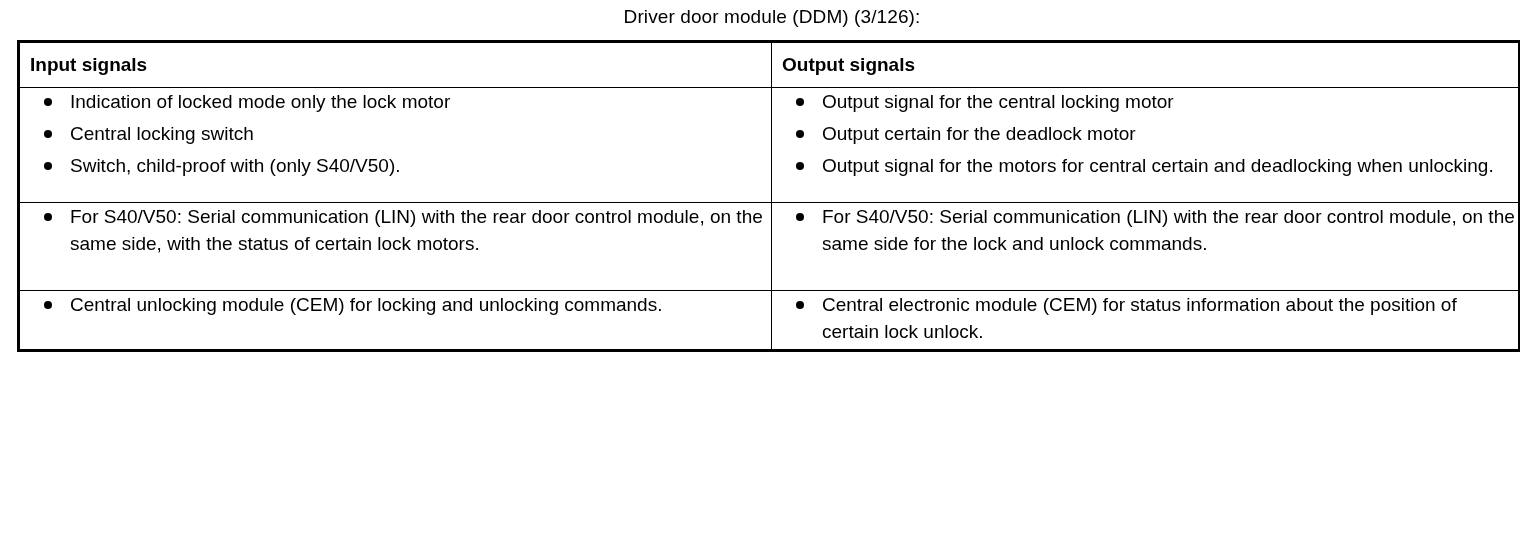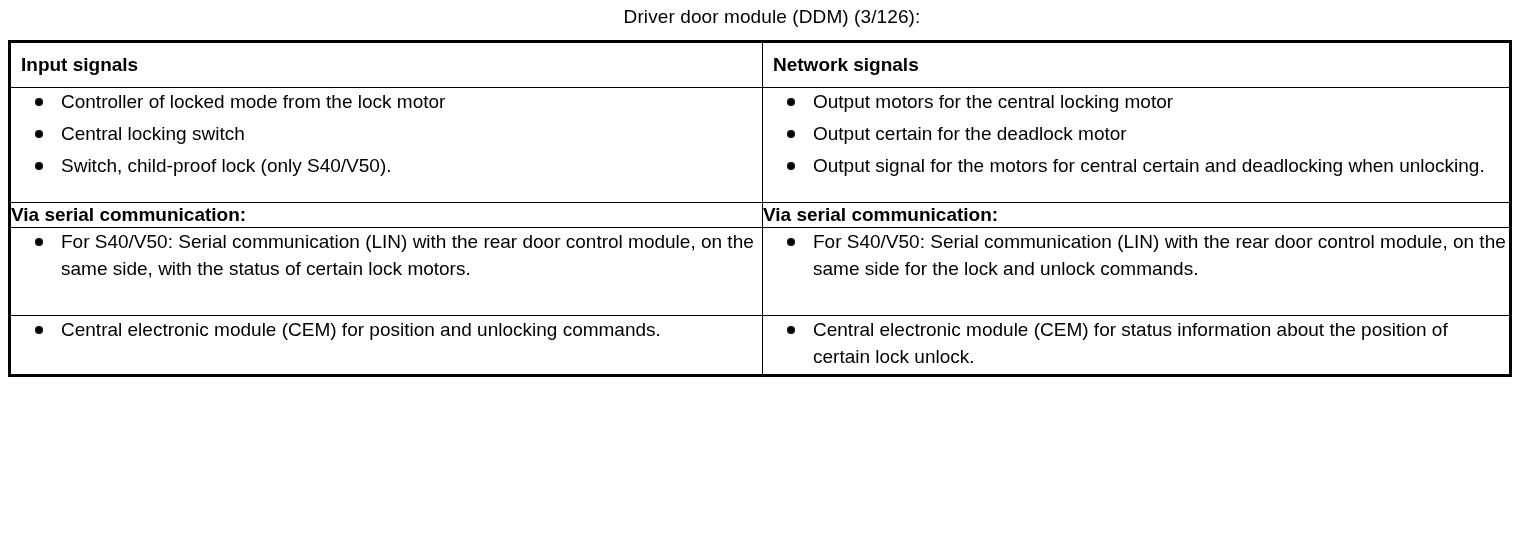"Input signals" .signal-table { left: 8px -> 17px }
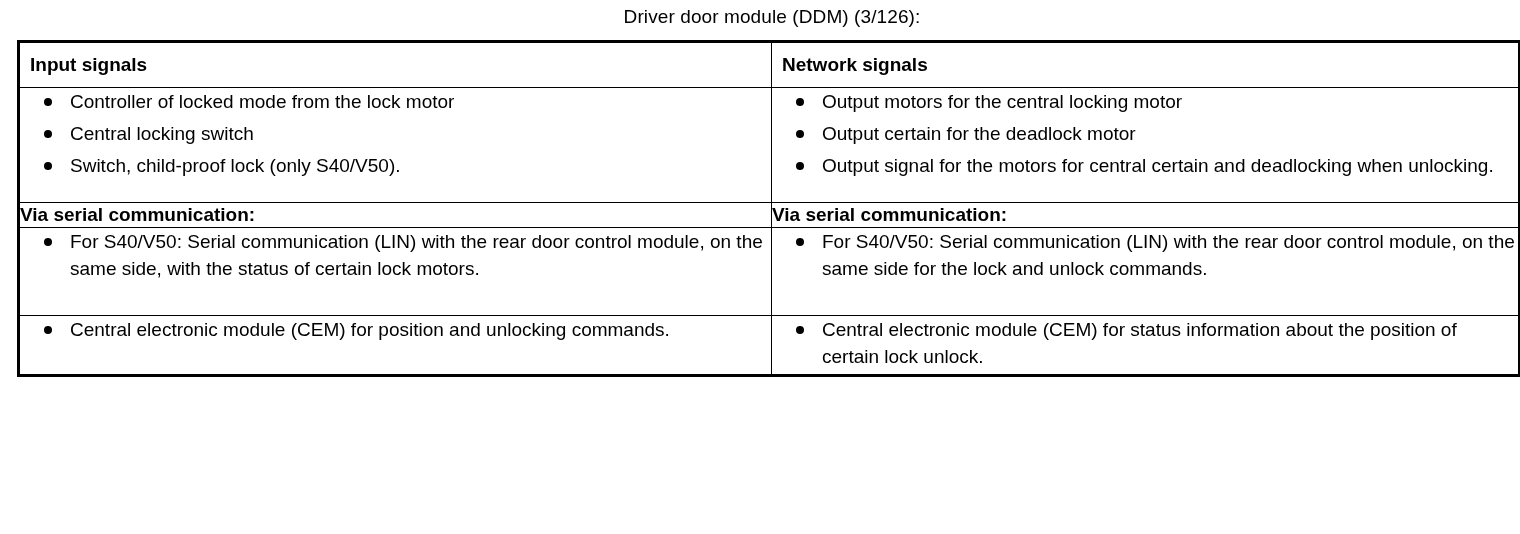"Network signals" td.cell-head { text: Network -> Output }
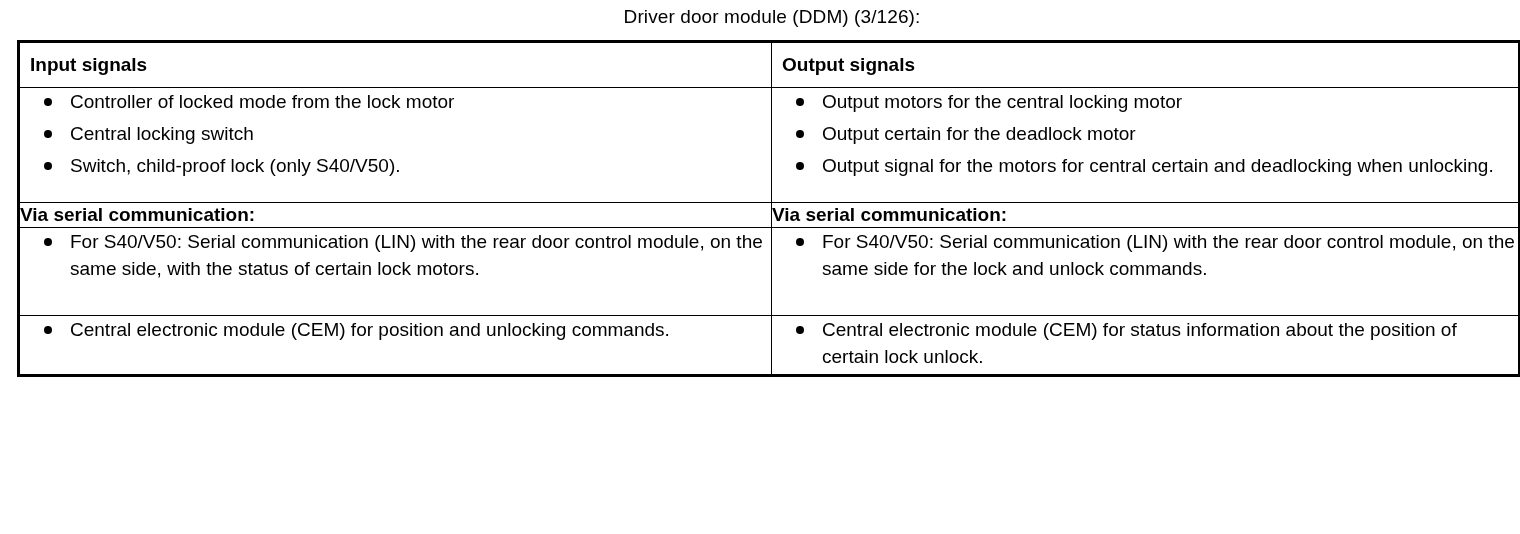"Controller of locked mode from" span { text: Controller of locked mode from -> Indication of locked mode only }
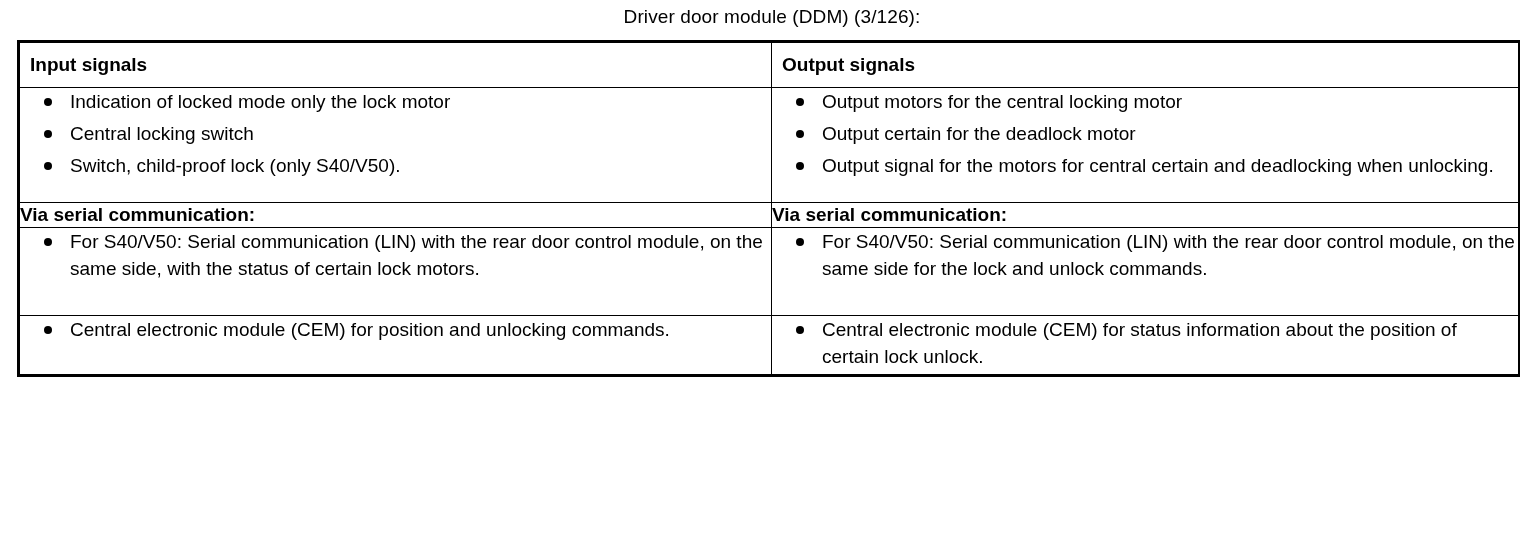"Output motors for the central" span { text: motors -> signal }
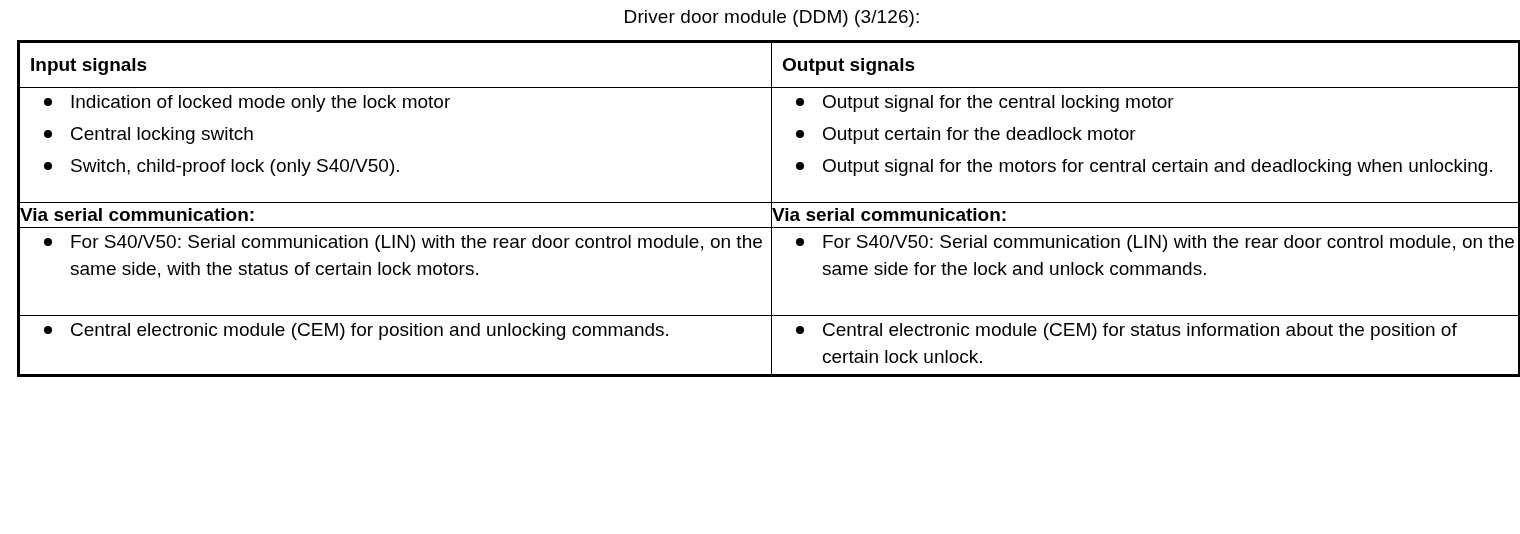"Switch, child-proof lock (only S40/V50)." span { text: lock -> with }
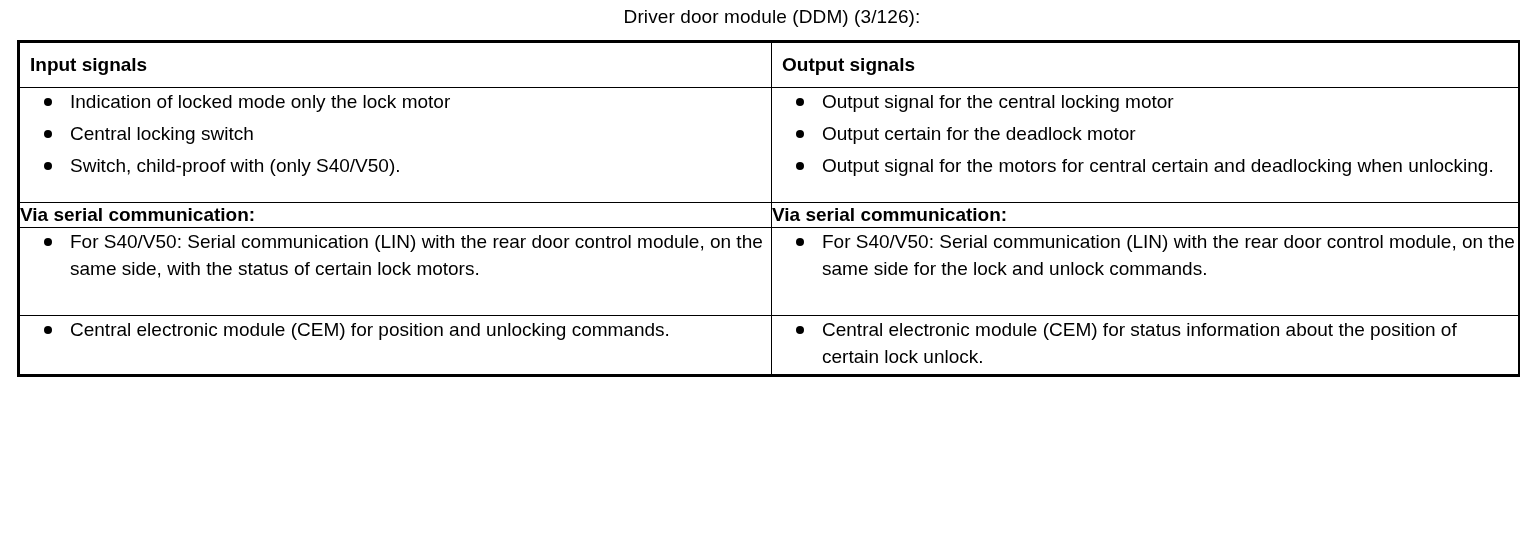"Via serial communication:" tr { html: <tr> <td>Via serial communication:</td> <td>Via serial communication:</td> </tr> -> none }
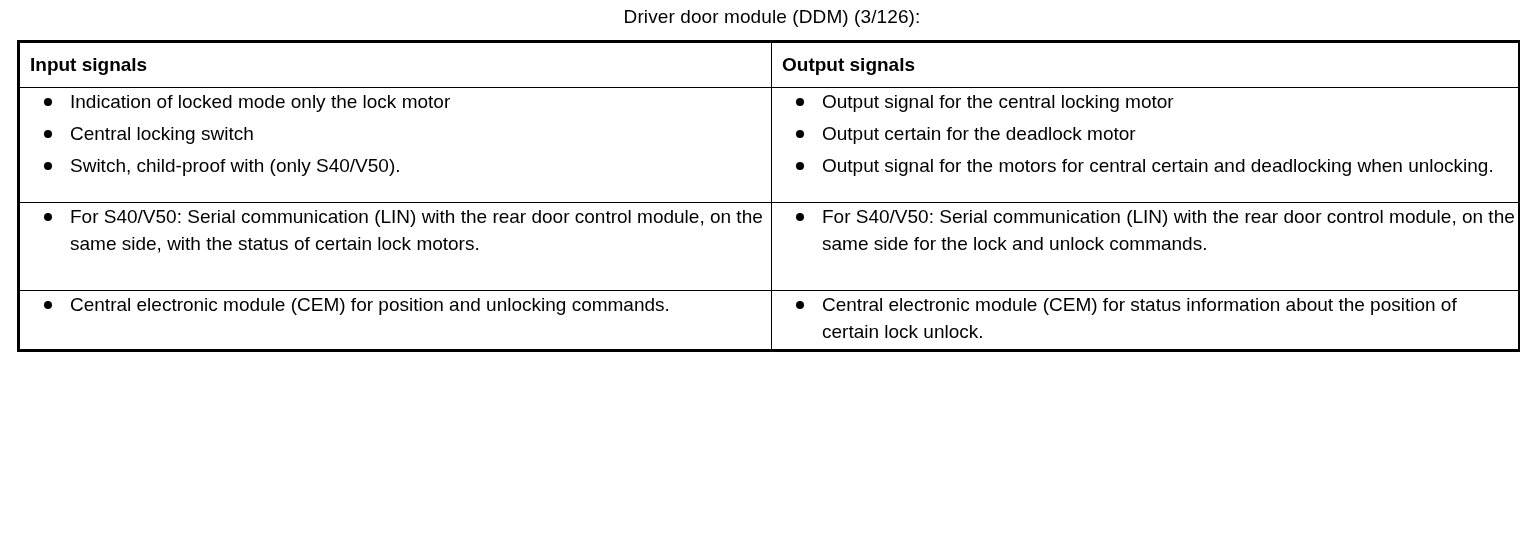"Central electronic module (CEM) for position" span { text: electronic module (CEM) for position -> unlocking module (CEM) for locking }
